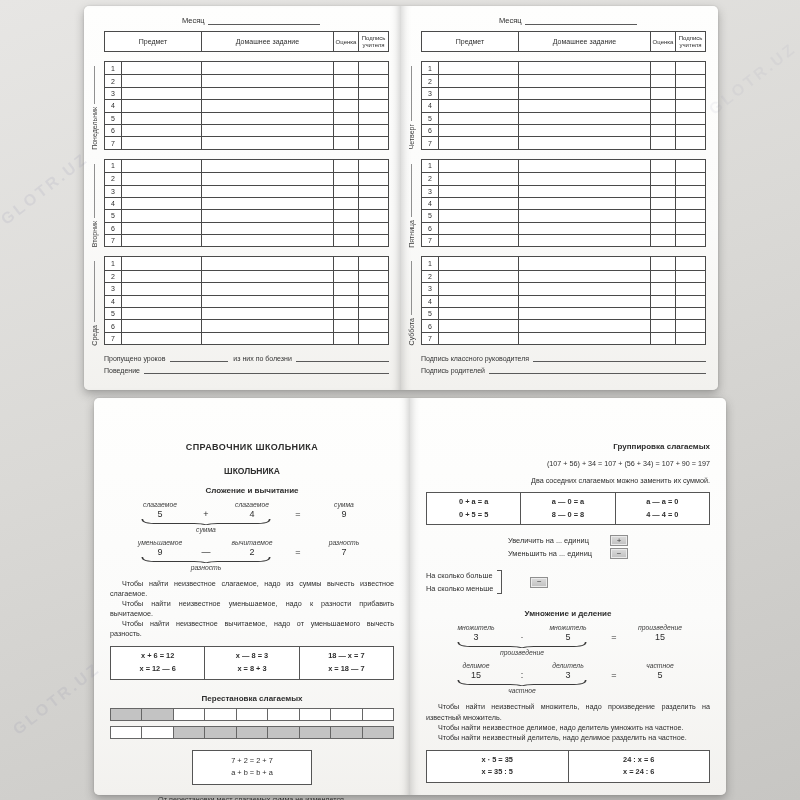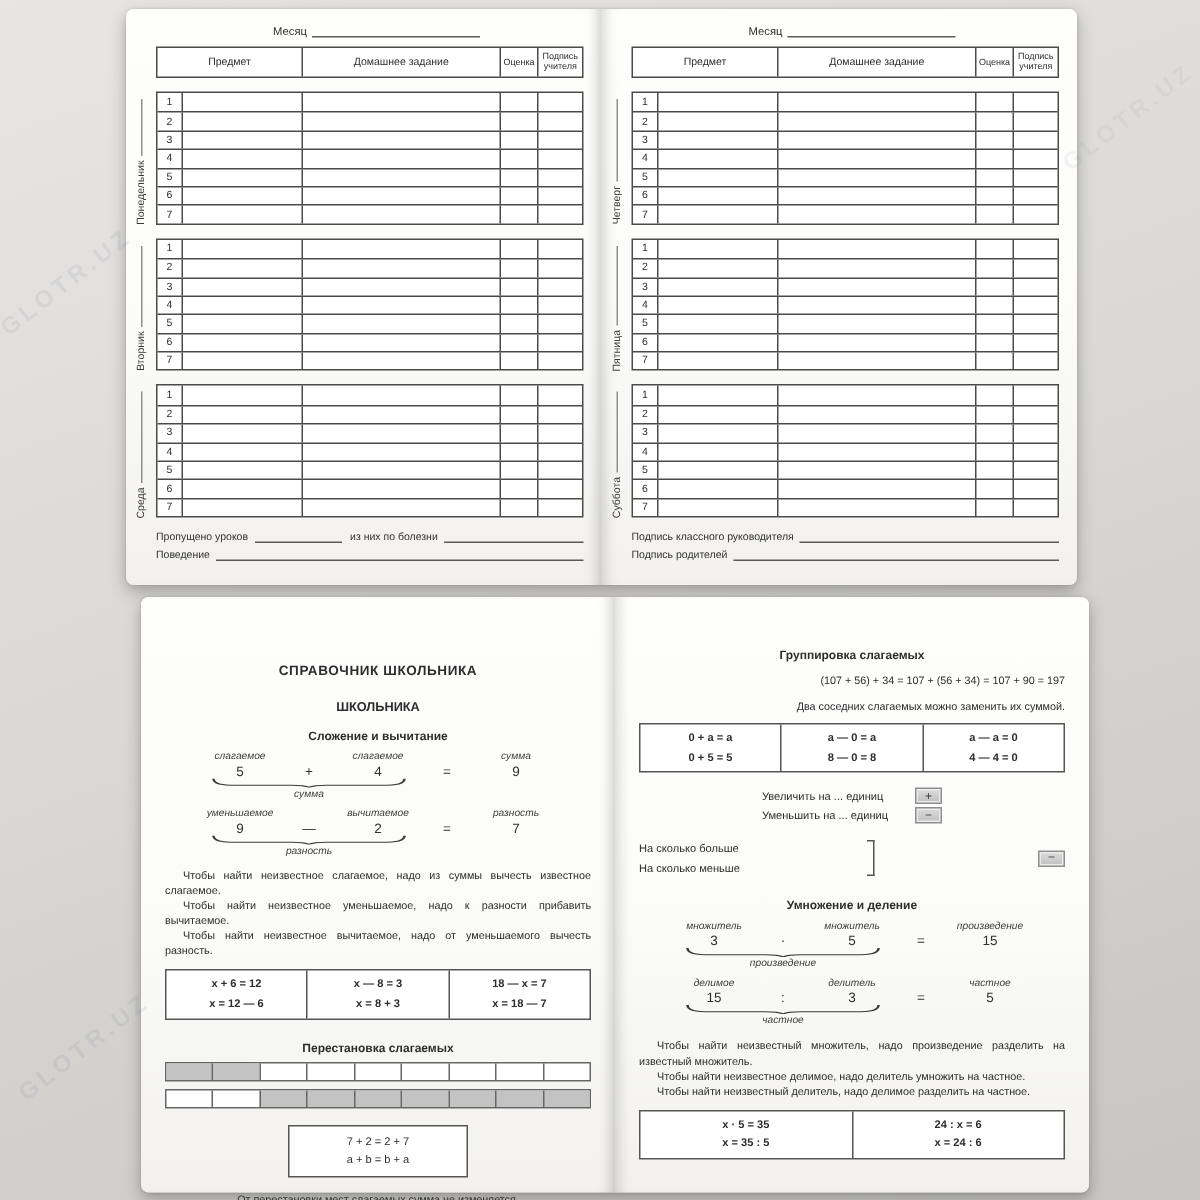"Группировка слагаемых" .ref h3.first { margin-top: 20px -> 30px; text-align: none -> right }
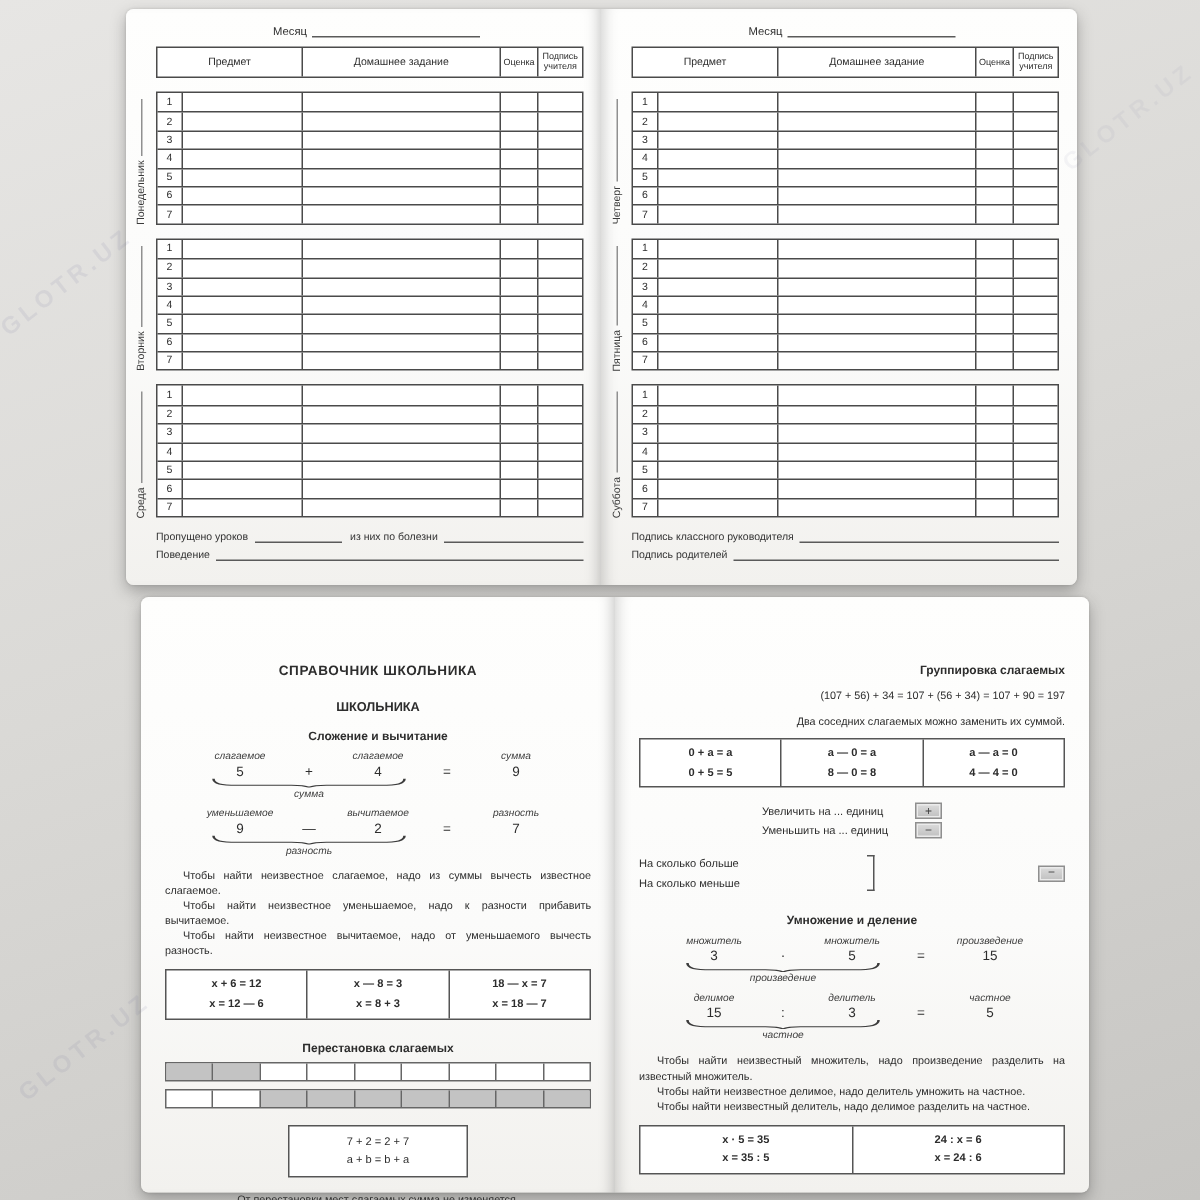"На сколько больше" .morelss { justify-content: space-between -> flex-start }
